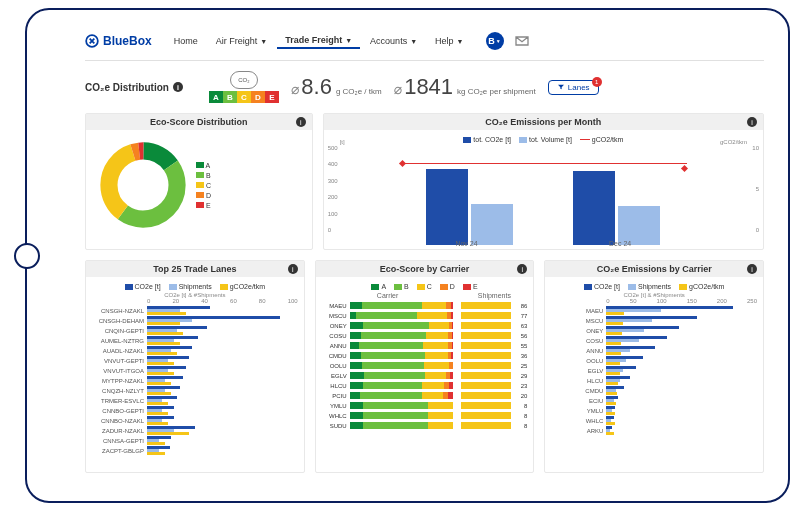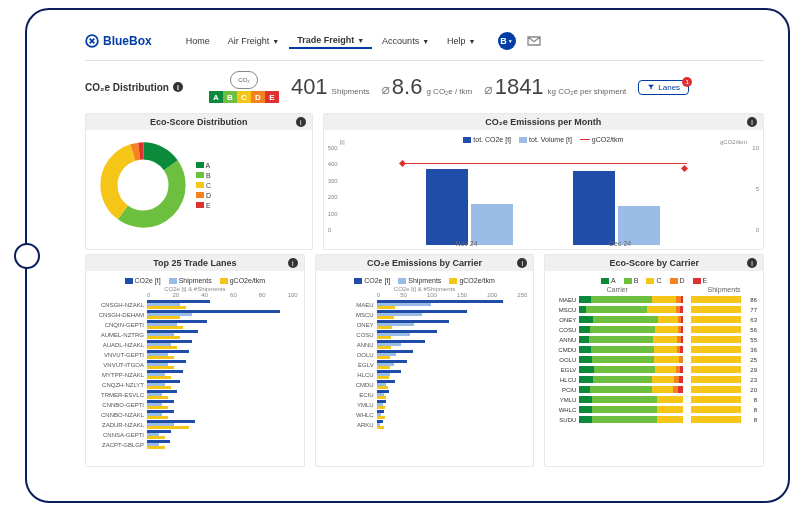"Home" .nav { margin-left: 20px -> 8px }
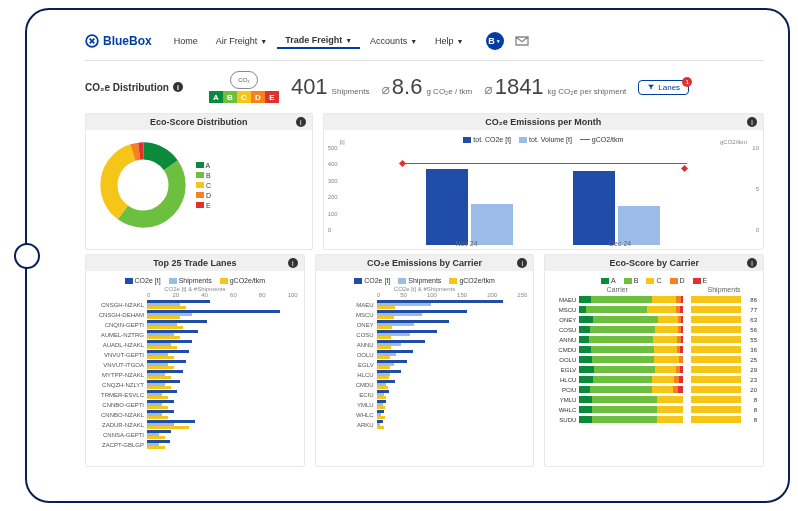"401" div.metric { html: <div> <span>401</span> <span>Shipments</span> </div> -> none }
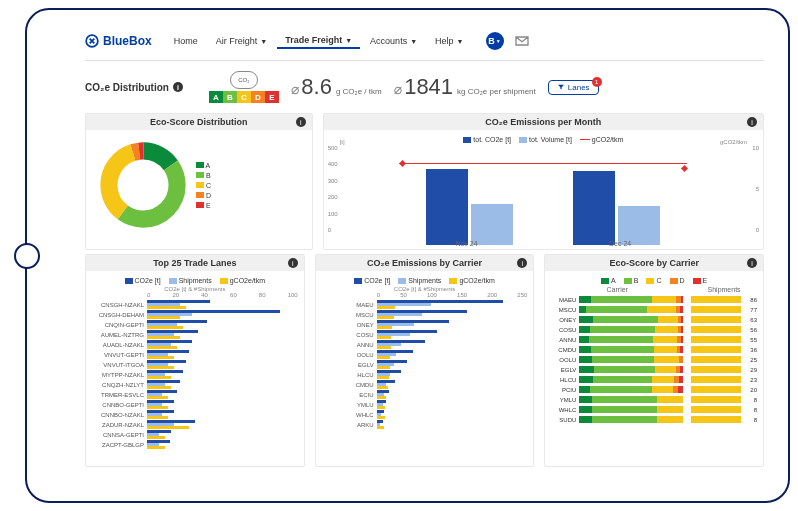"Top 25 Trade Lanes" .row2 { margin-top: 4px -> 10px }
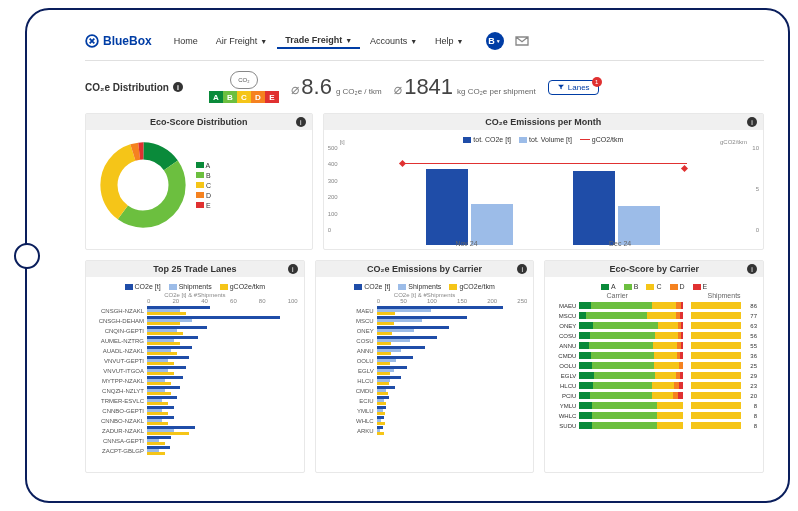"CO₂e Emissions by Carrier" div.panel { order: before "Eco-Score by Carrier" -> after "Eco-Score by Carrier" }
